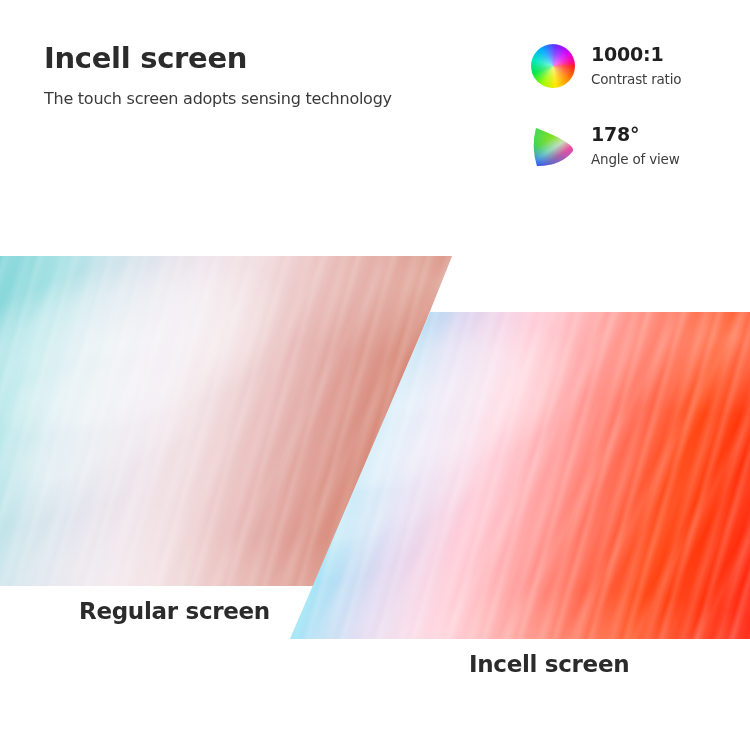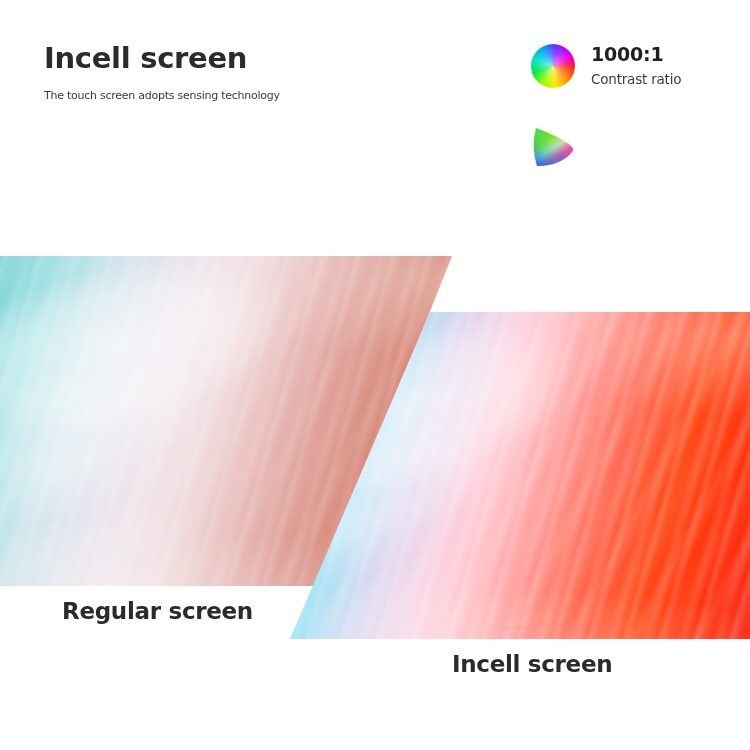"The touch screen adopts sensing" .subtitle { font-size: 11px -> 16px }
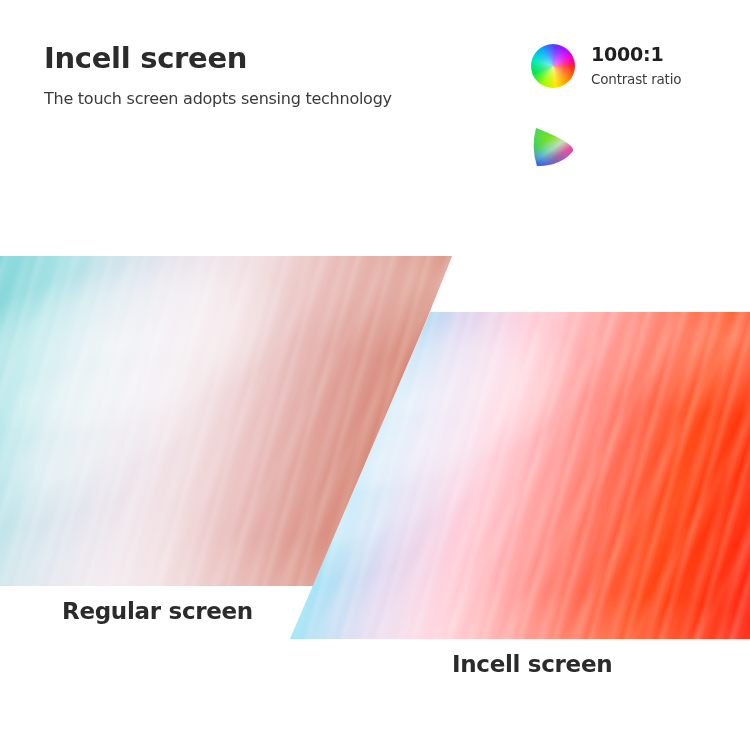"178°" div.feature-text { html: none -> <div> <div>178°</div> <div>Angle of view</div> </div> }
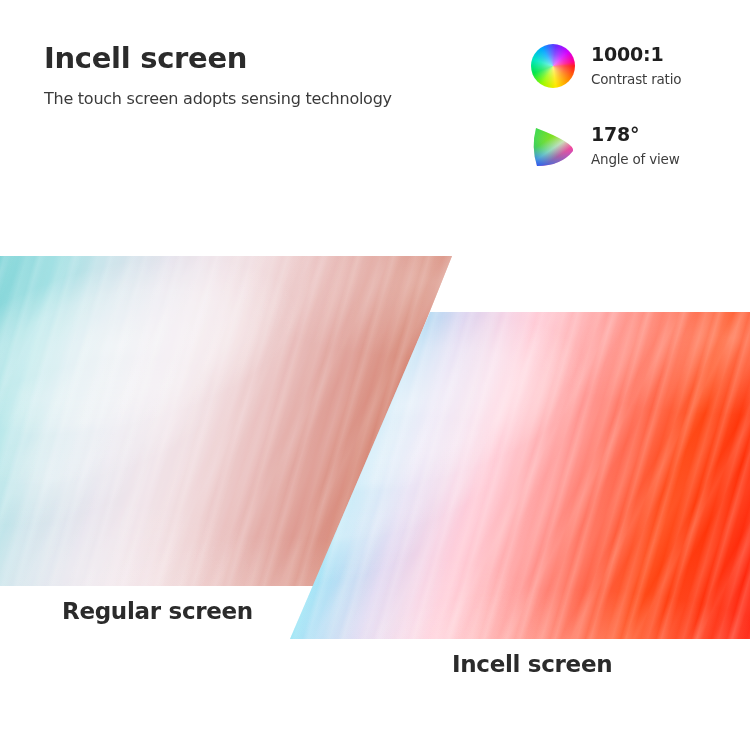"Regular screen" .caption { margin-left: none -> 17px }
